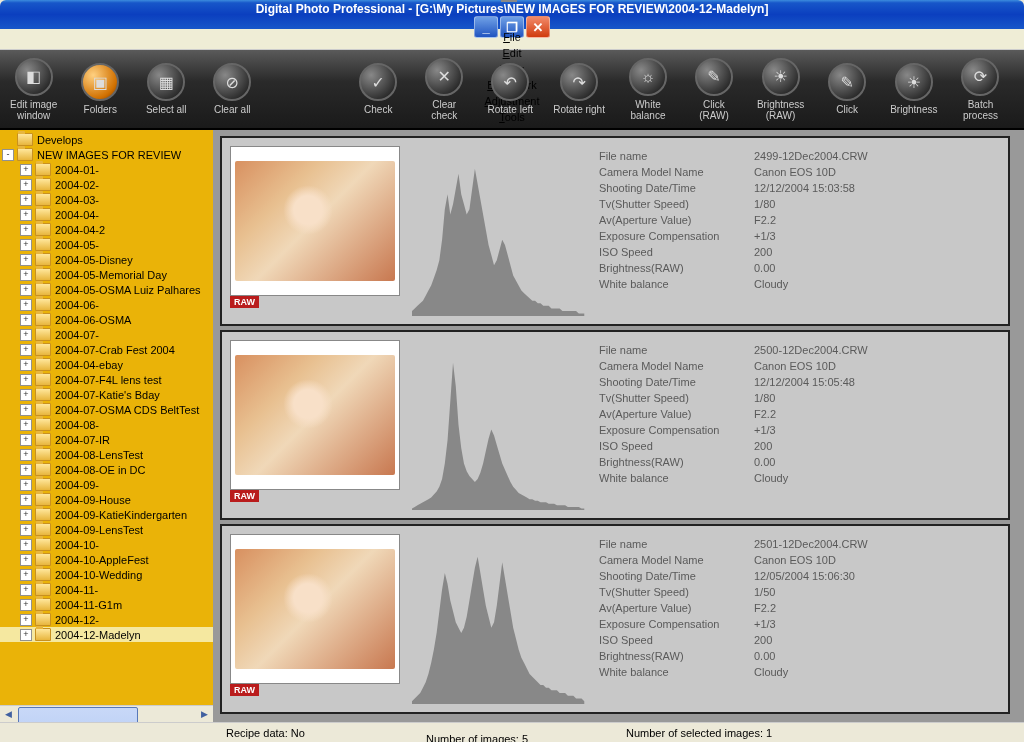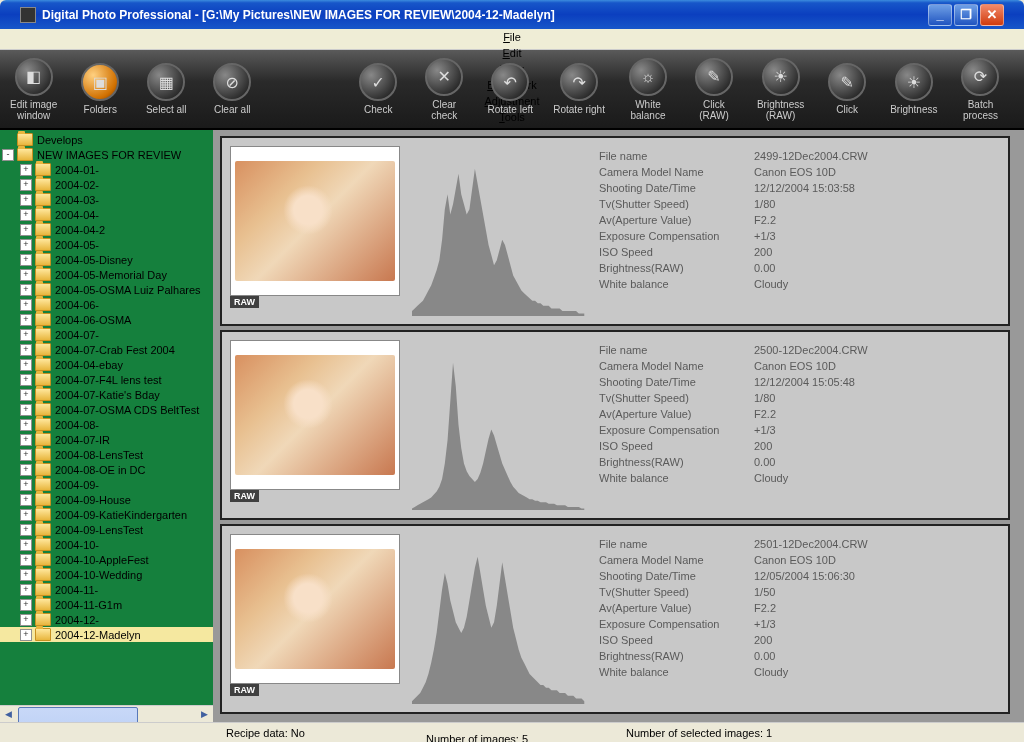"Digital Photo Professional - [G:\My" .titlebar { flex-direction: none -> column; padding: 0 20px -> 0 10px }
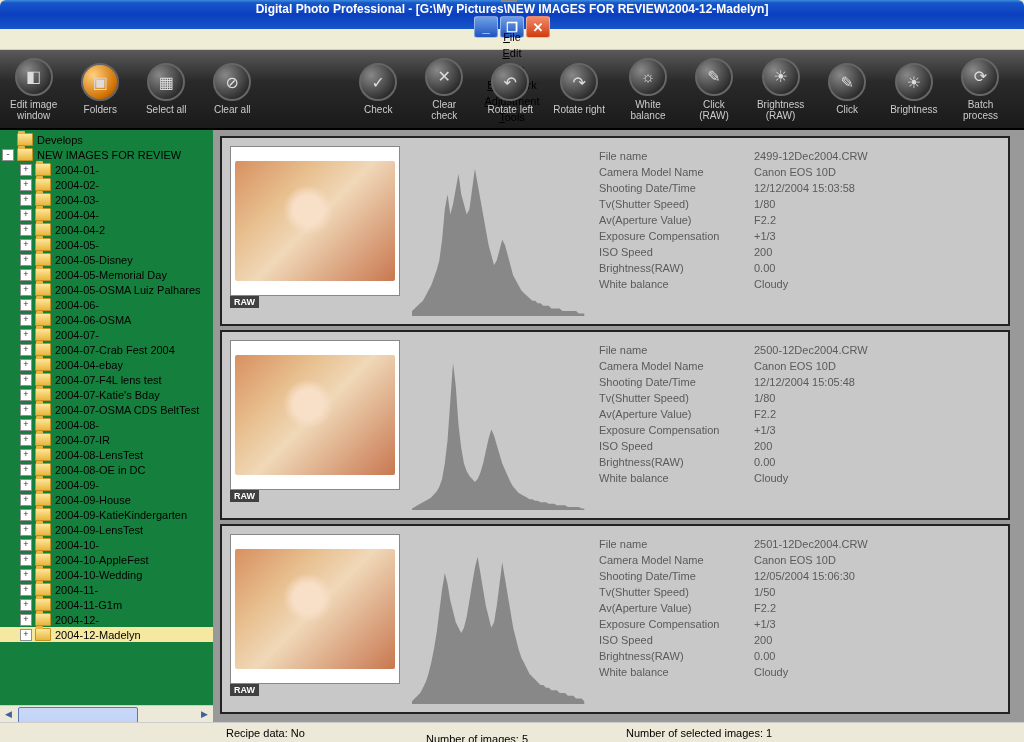"Develops" .tree { background: #15803d -> #eab308 }
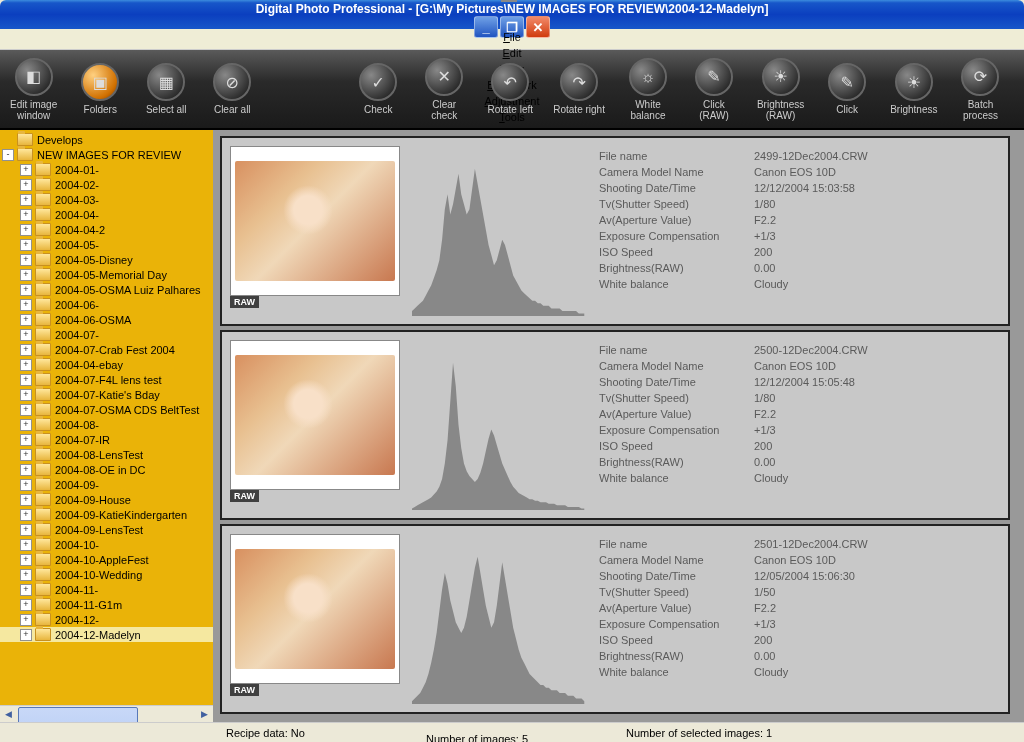"RAW" .raw-badge { background: #404040 -> #b91c1c }
